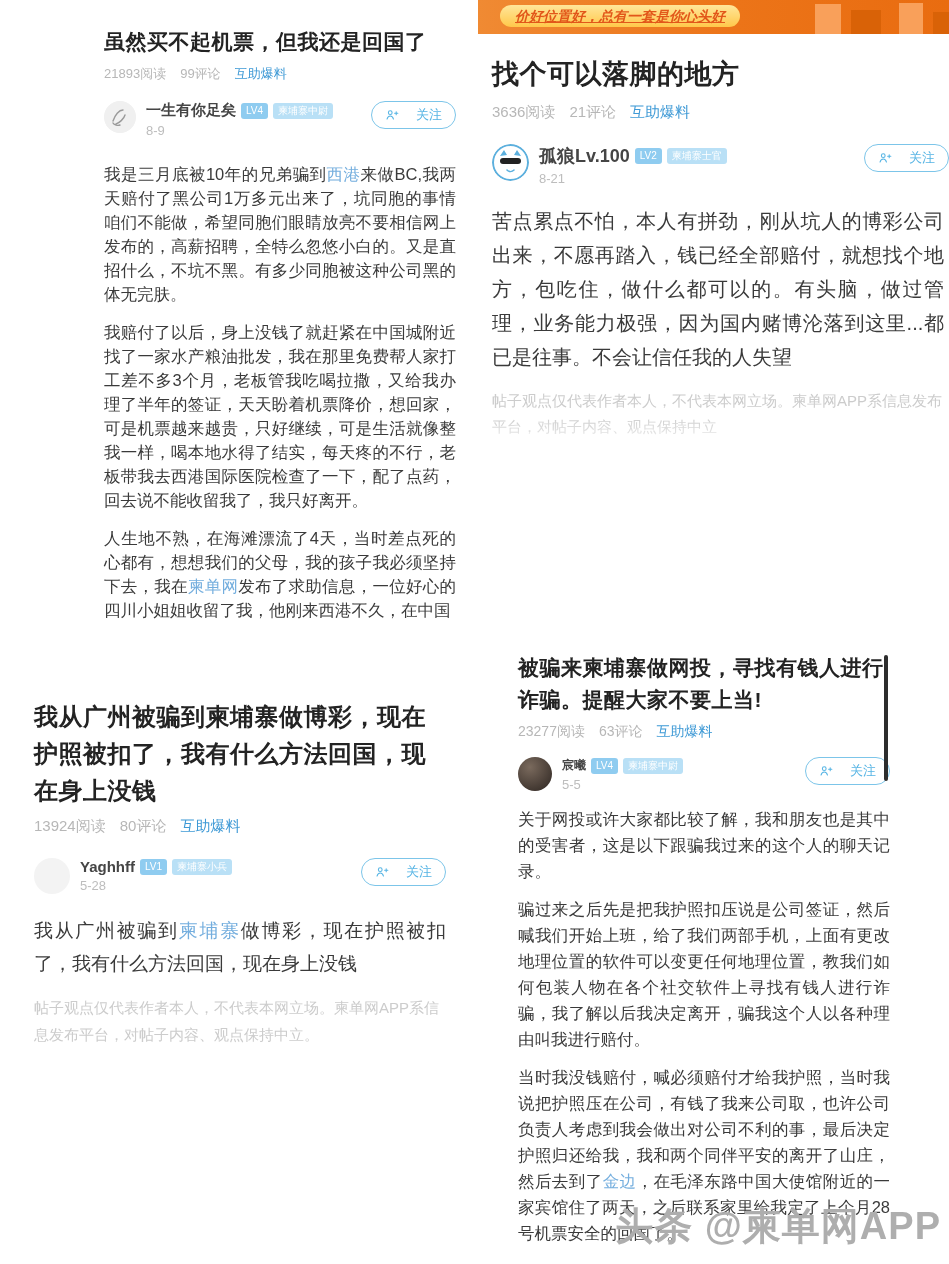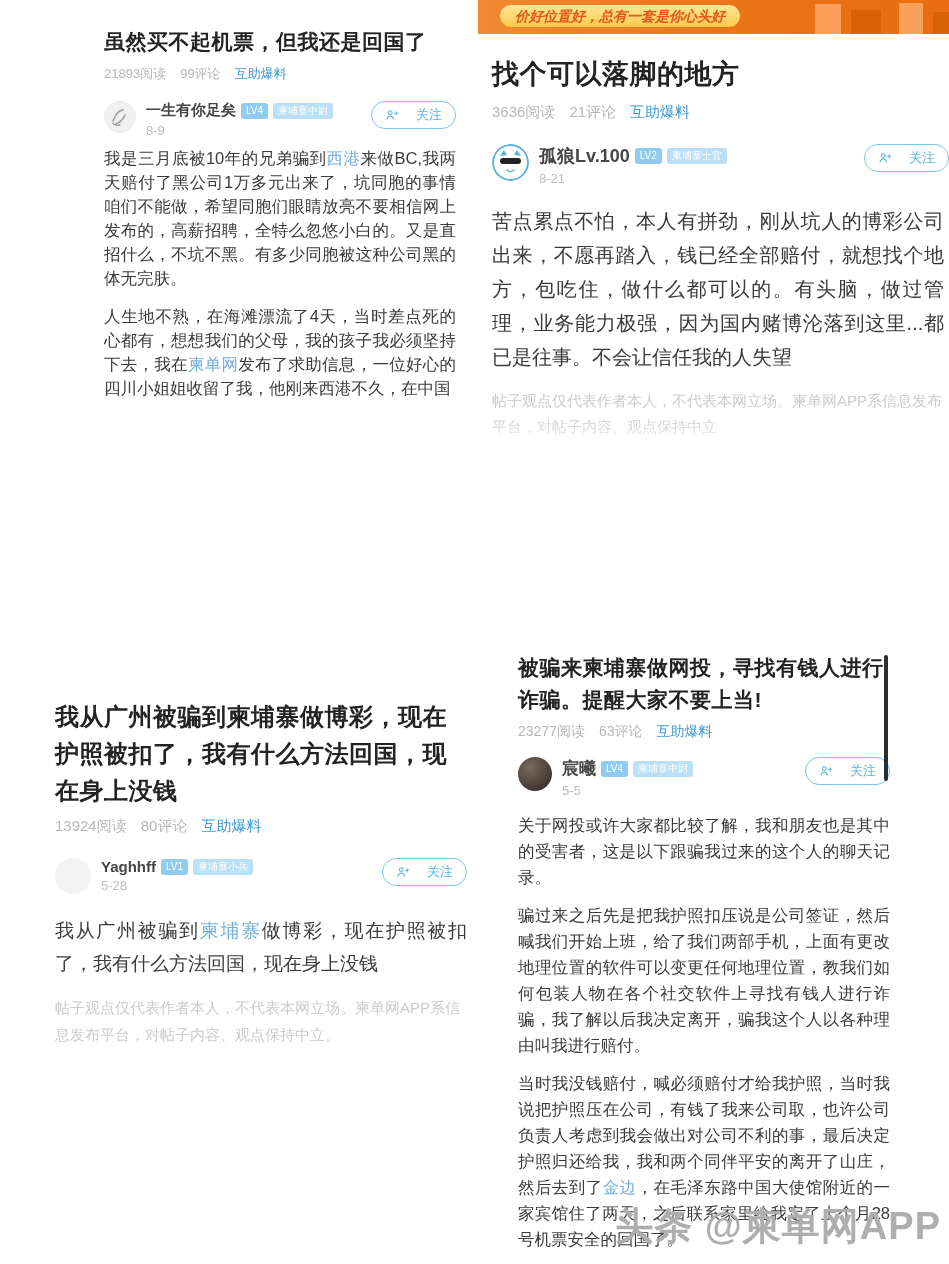"价好位置好，总有一套是你心头好" .banner .pill { text-decoration: none -> underline }
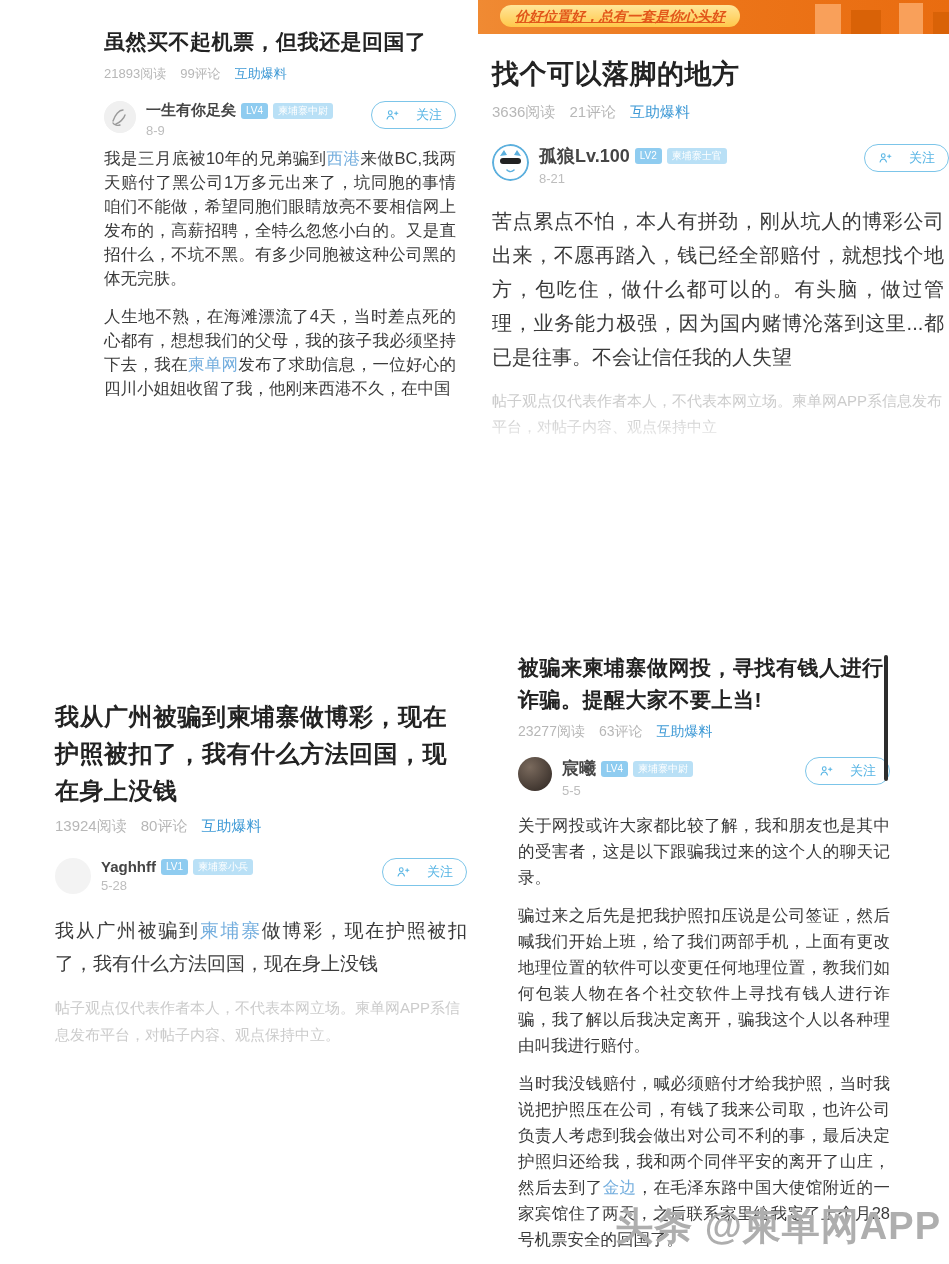"我是三月底被10年的兄弟骗到西港来做BC,我两天赔付了黑公司1万多元出来了，坑同" .post.tl .pbody { margin-top: 8px -> 24px }
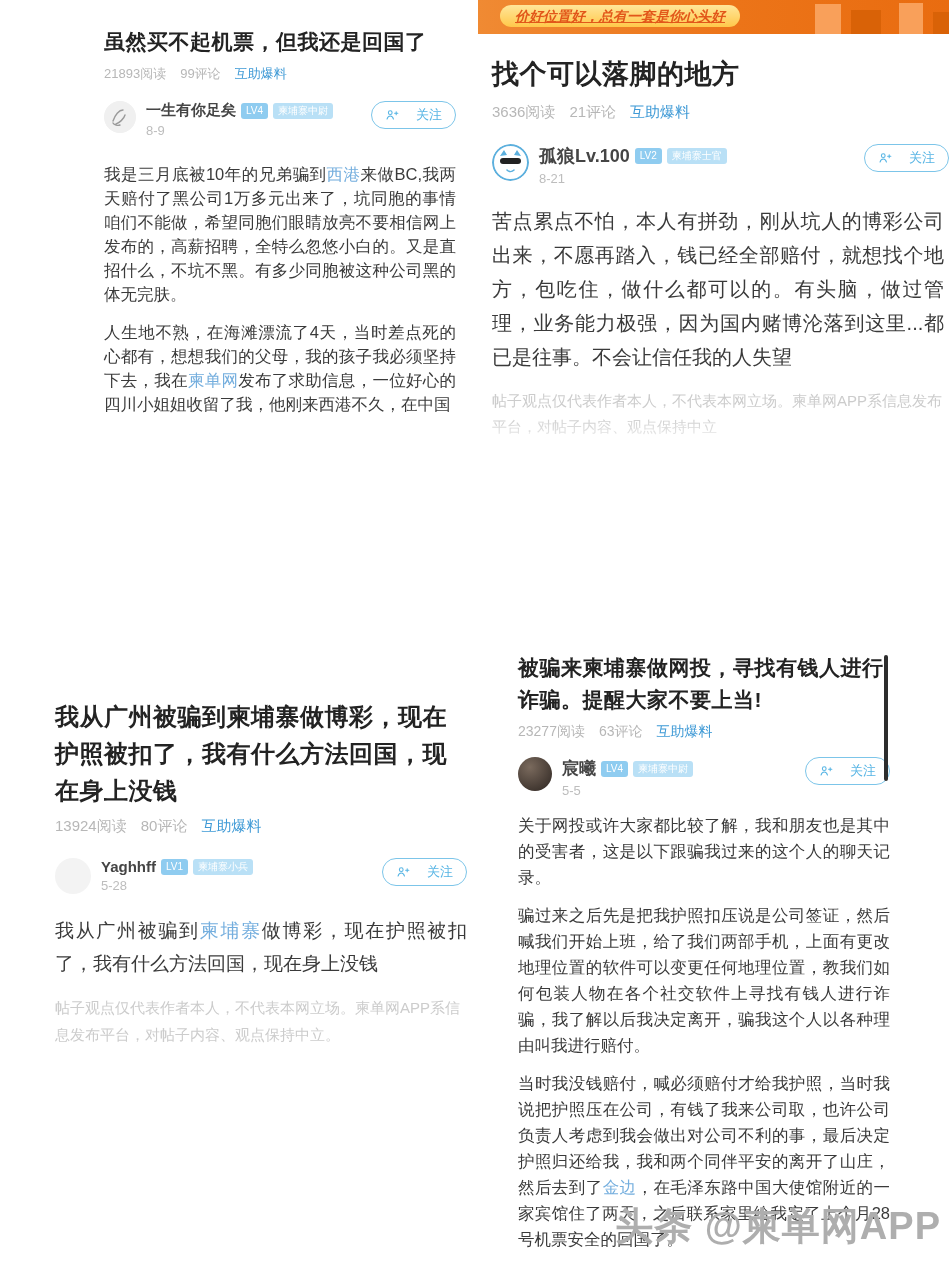"我赔付了以后，身上没钱了就赶紧在中国城附近找了一家水产粮油批发，我在那里免费帮人" p { html: none -> <p><span>我赔付了以后，身上没钱了就赶紧在中国城附近找了一家水产粮油批发，我在那里免费帮人家打工差不多3个月，老板管我吃喝拉撒，又给我办理了半年的签证，天天盼着机票降价，想回家，可是机票越来越贵，只好继续，可是生活就像整我一样，喝本地水得了结实，每天疼的不行，老板带我去西港国际医院检查了一下，配了点药，回去说不能收留我了，我只好离开。</span></p> }
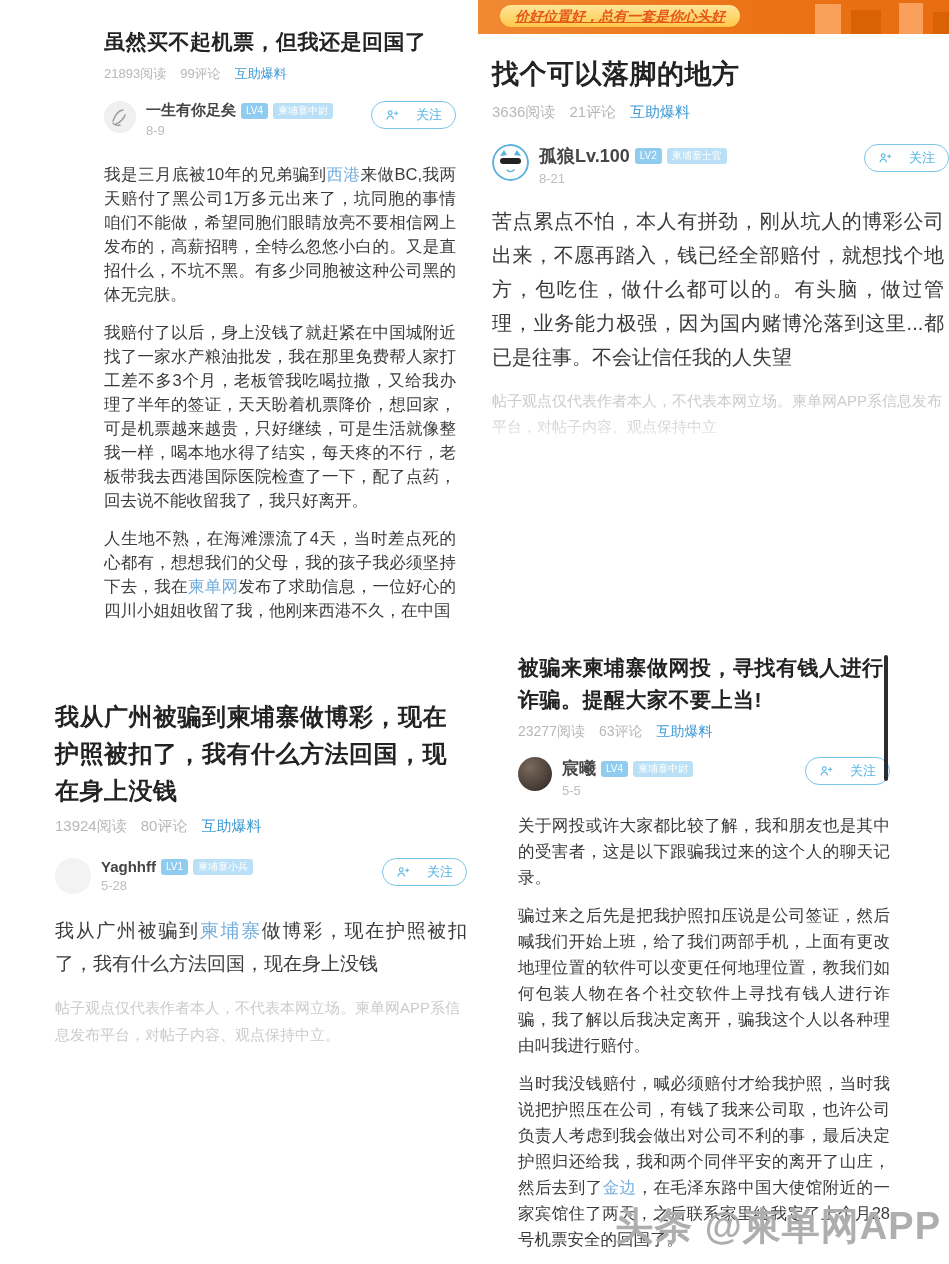"我从广州被骗到柬埔寨做博彩，现在护照被扣了，我有什么方法回国，现在身上没钱" .post.bl { left: 55px -> 34px }
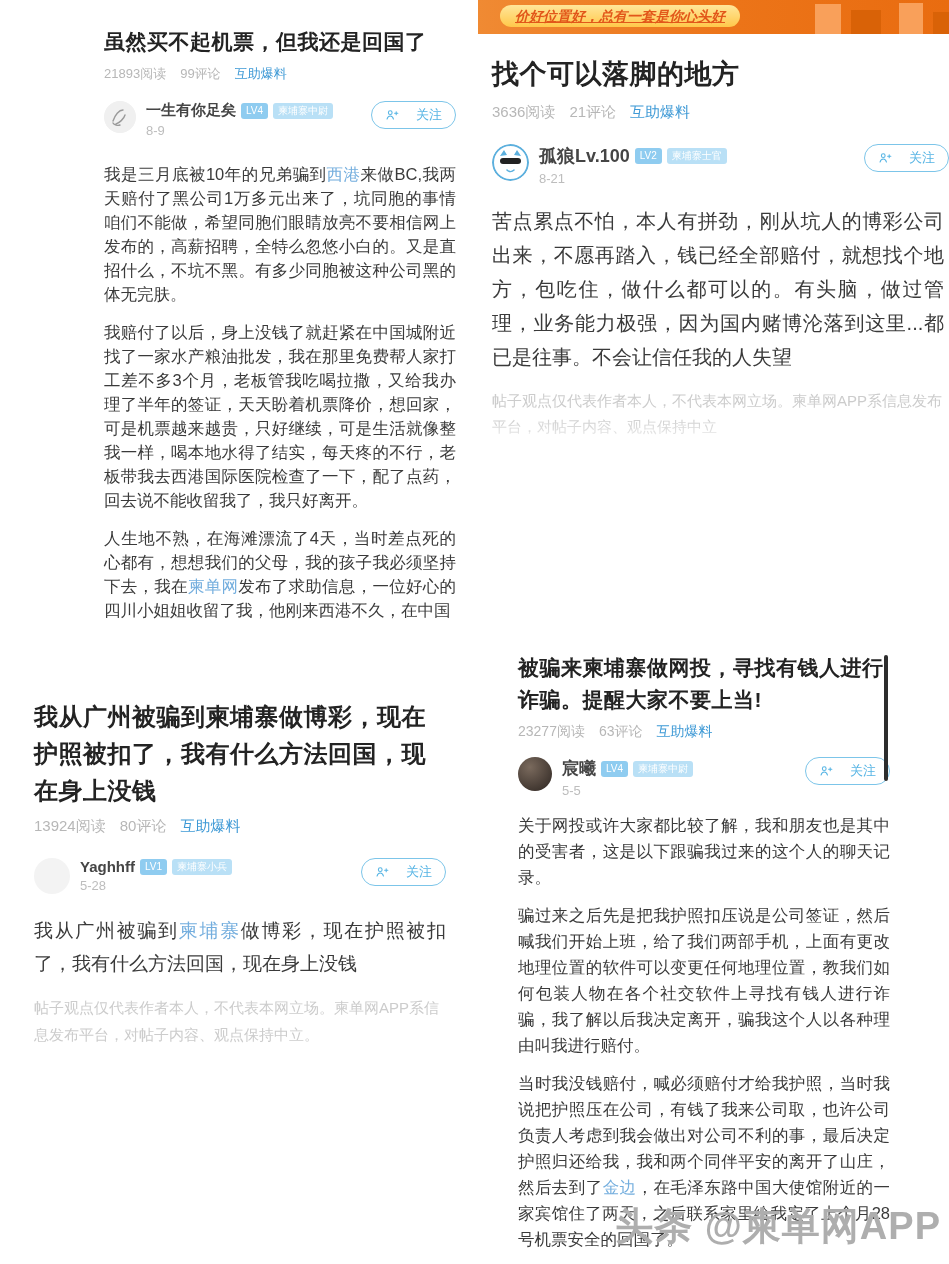"宸曦" .post.br .uname { font-size: 17px -> 12px }
